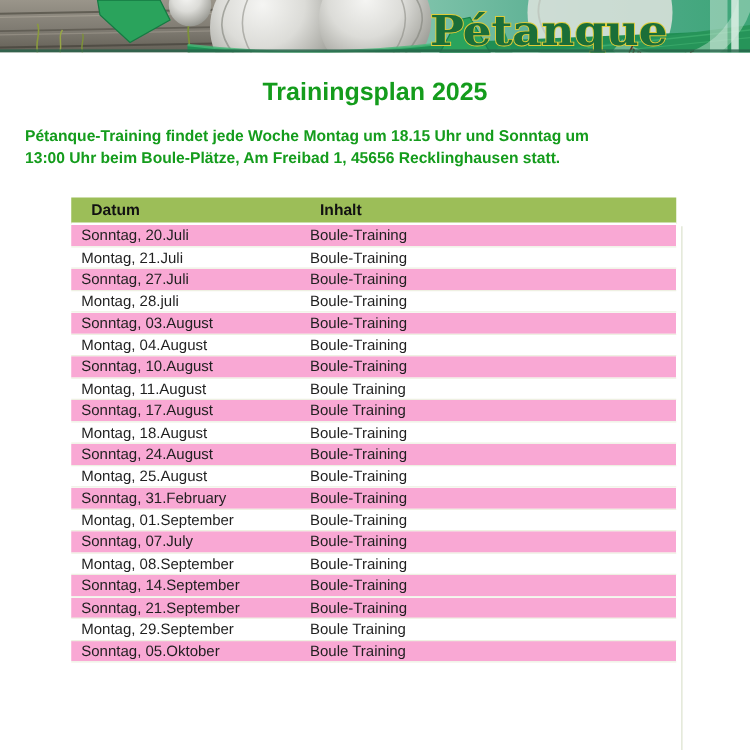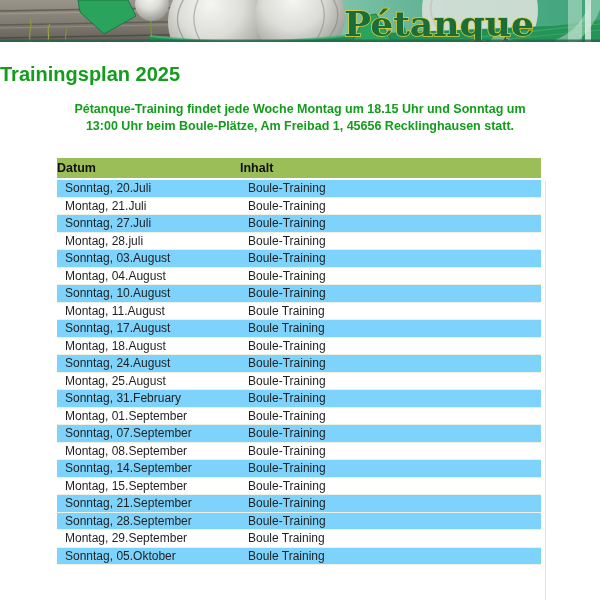"Trainingsplan 2025" .doc-title { text-align: none -> center }
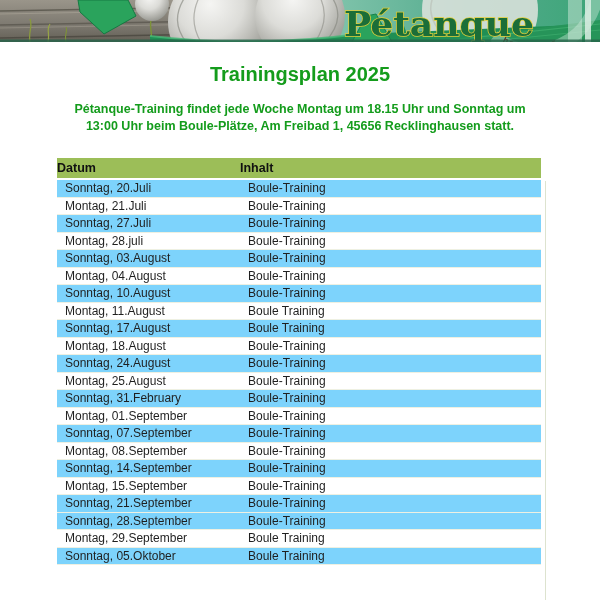"Pétanque-Training findet jede Woche" .intro { text-align: center -> none }
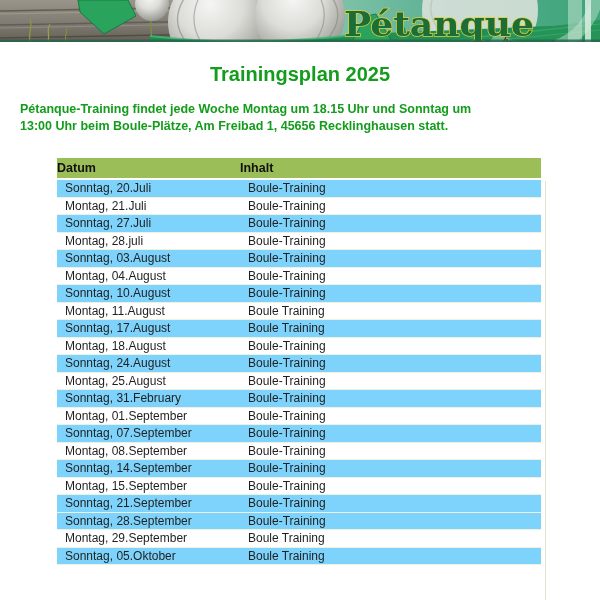"Datum" table.schedule th { padding: 0 0 0 0 -> 0 0 0 16px }
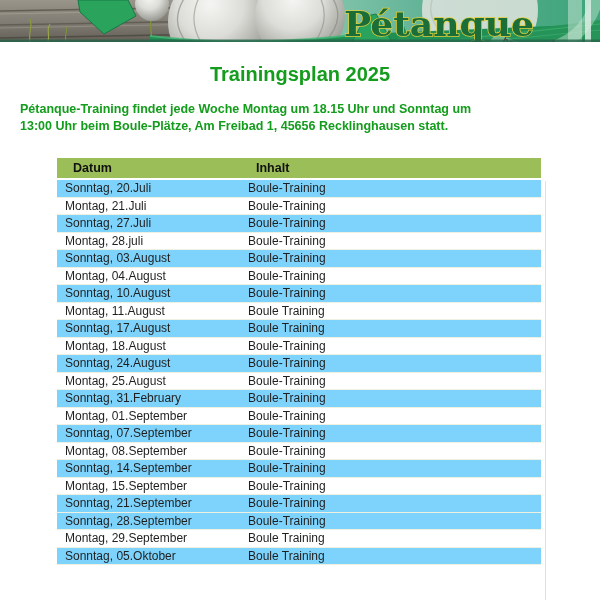"Sonntag, 20.Juli" table.schedule tr.alt td { background: #7dd3fc -> #f9a8d4 }
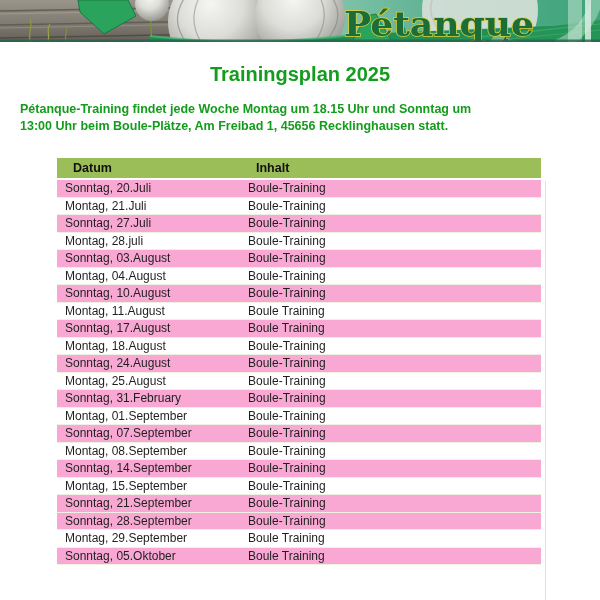"Sonntag, 07.September" td { text: 07.September -> 07.July }
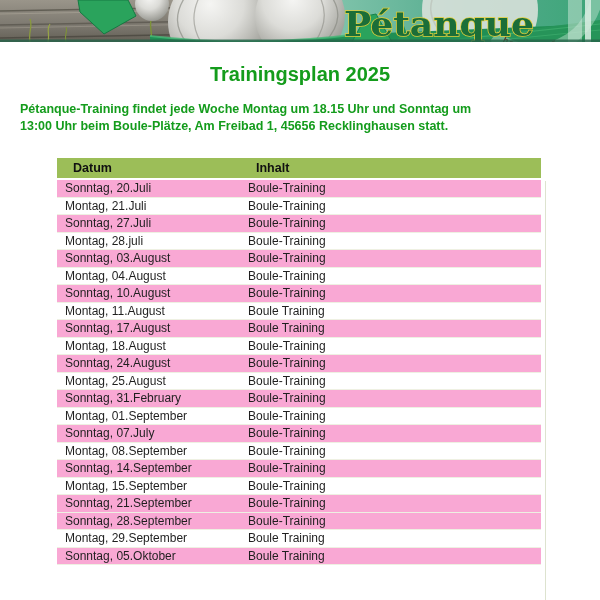"Montag, 15.September" tr { html: <tr> <td>Montag, 15.September</td> <td>Boule-Training</td> </tr> -> none }
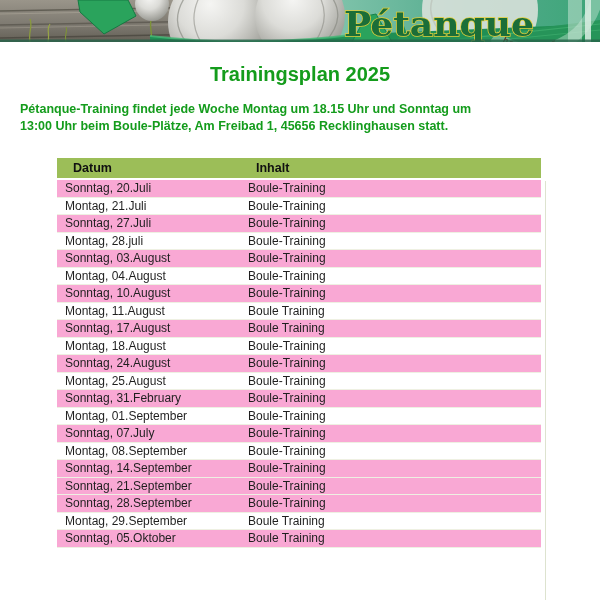"Sonntag, 28.September" tr.alt { html: <tr> <td>Sonntag, 28.September</td> <td>Boule-Training</td> </tr> -> none }
